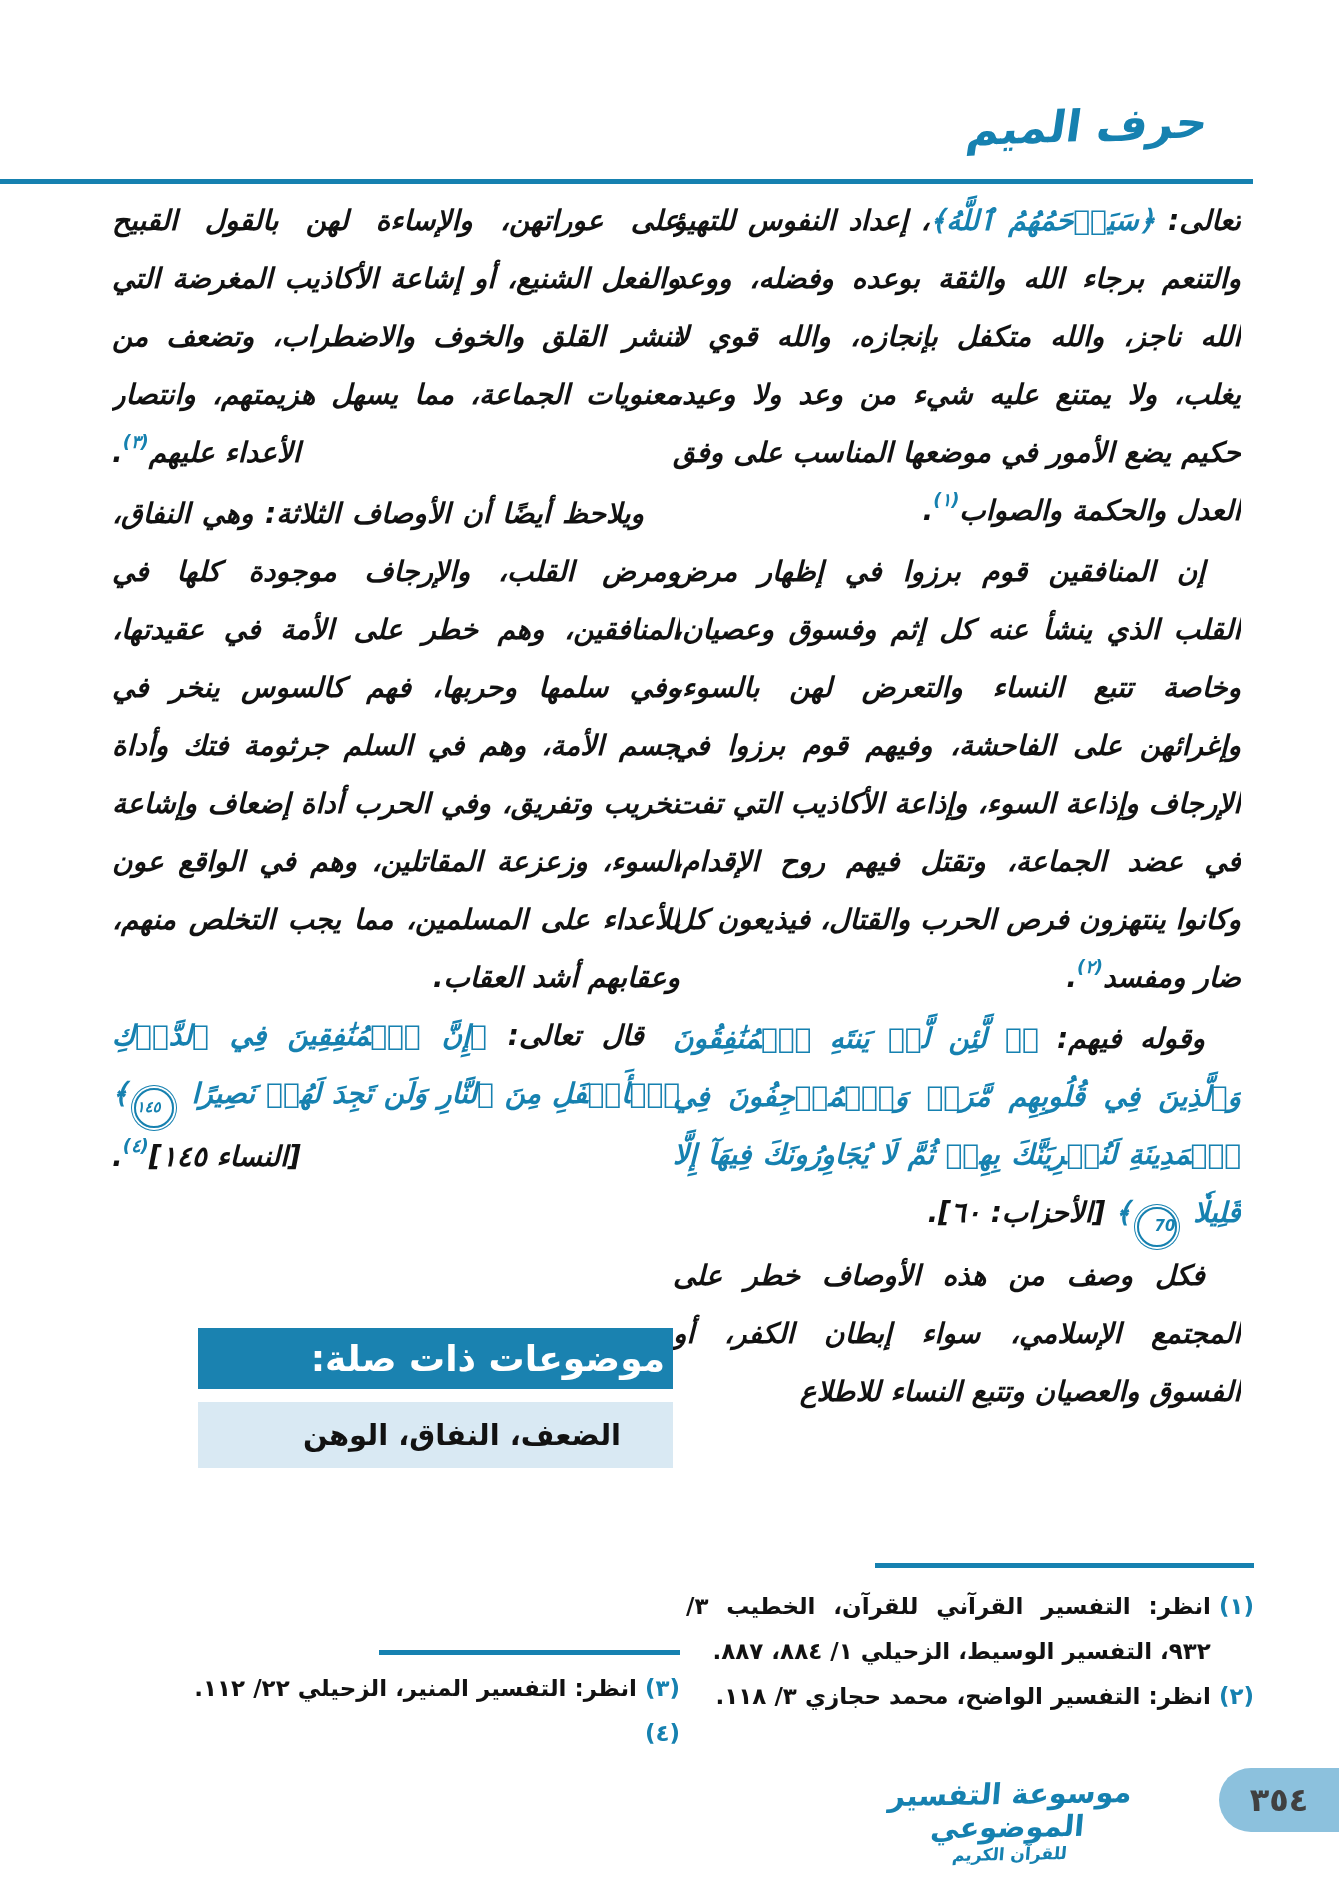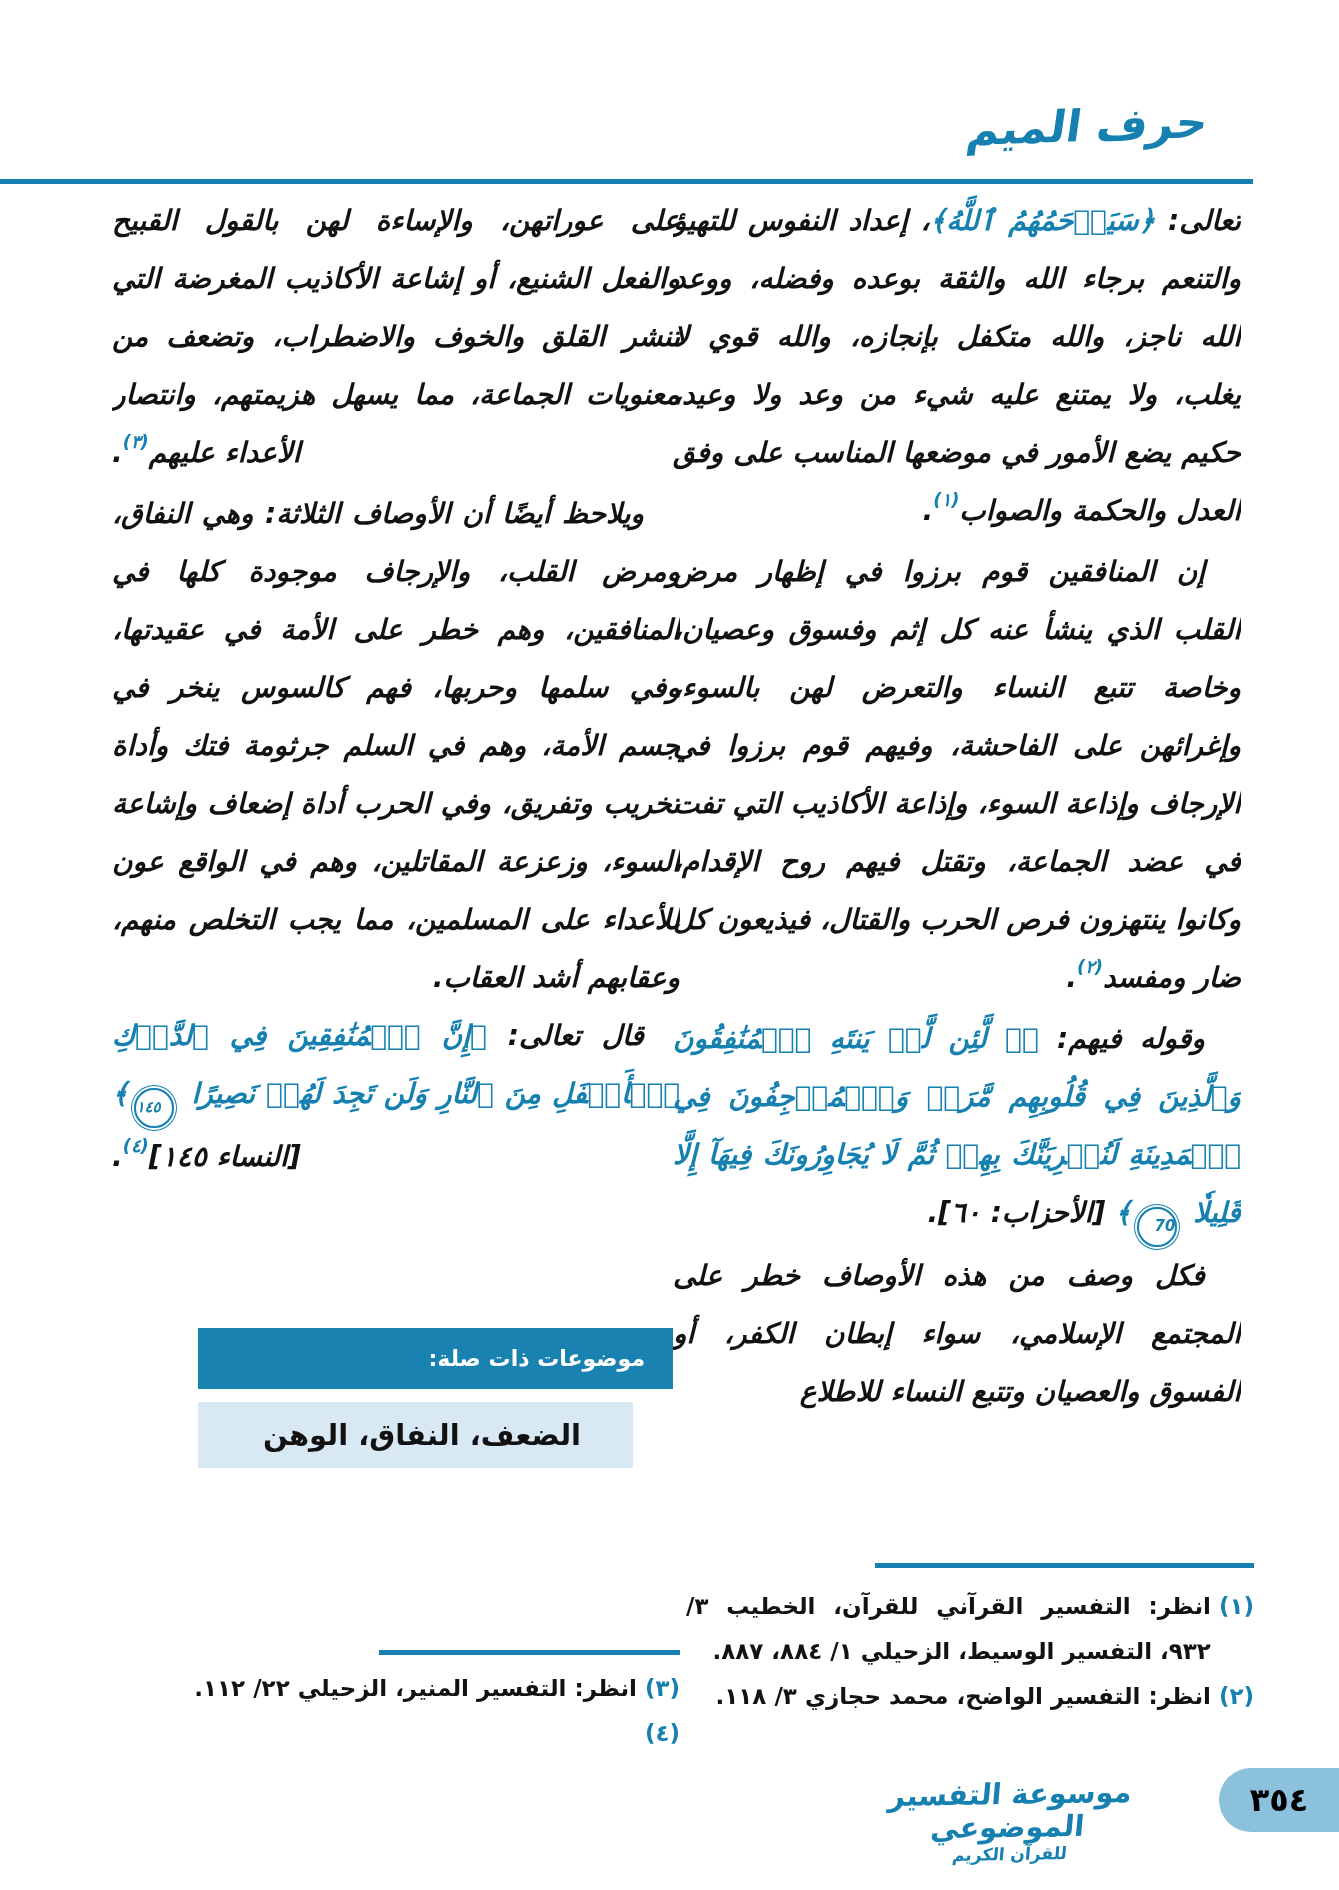"موضوعات ذات صلة:" .topics-header { font-size: 22px -> 36px; padding-right: 28px -> 8px }
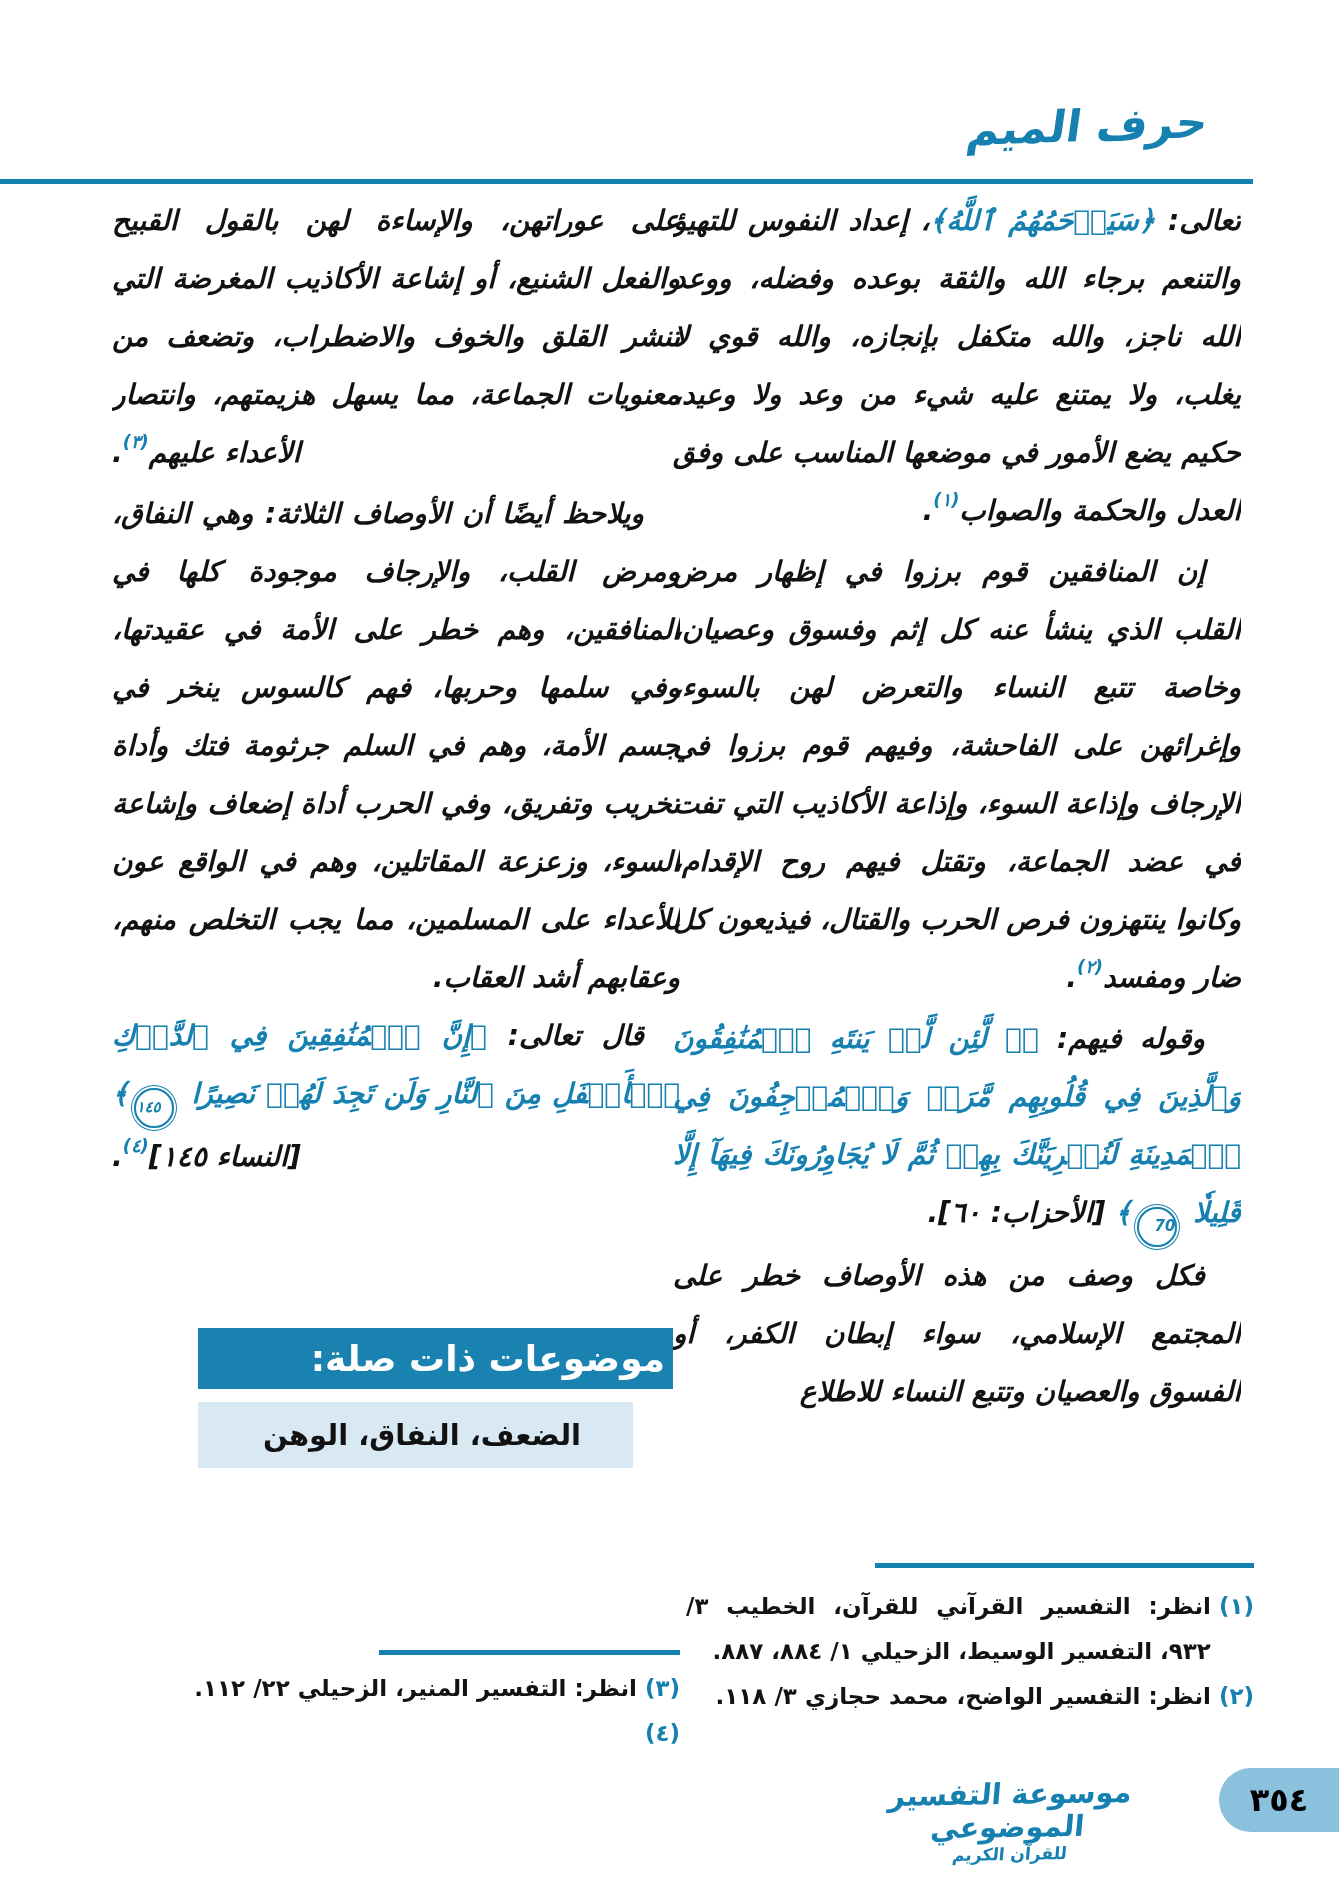"الضعف، النفاق، الوهن" .topics-body { width: 435px -> 475px }
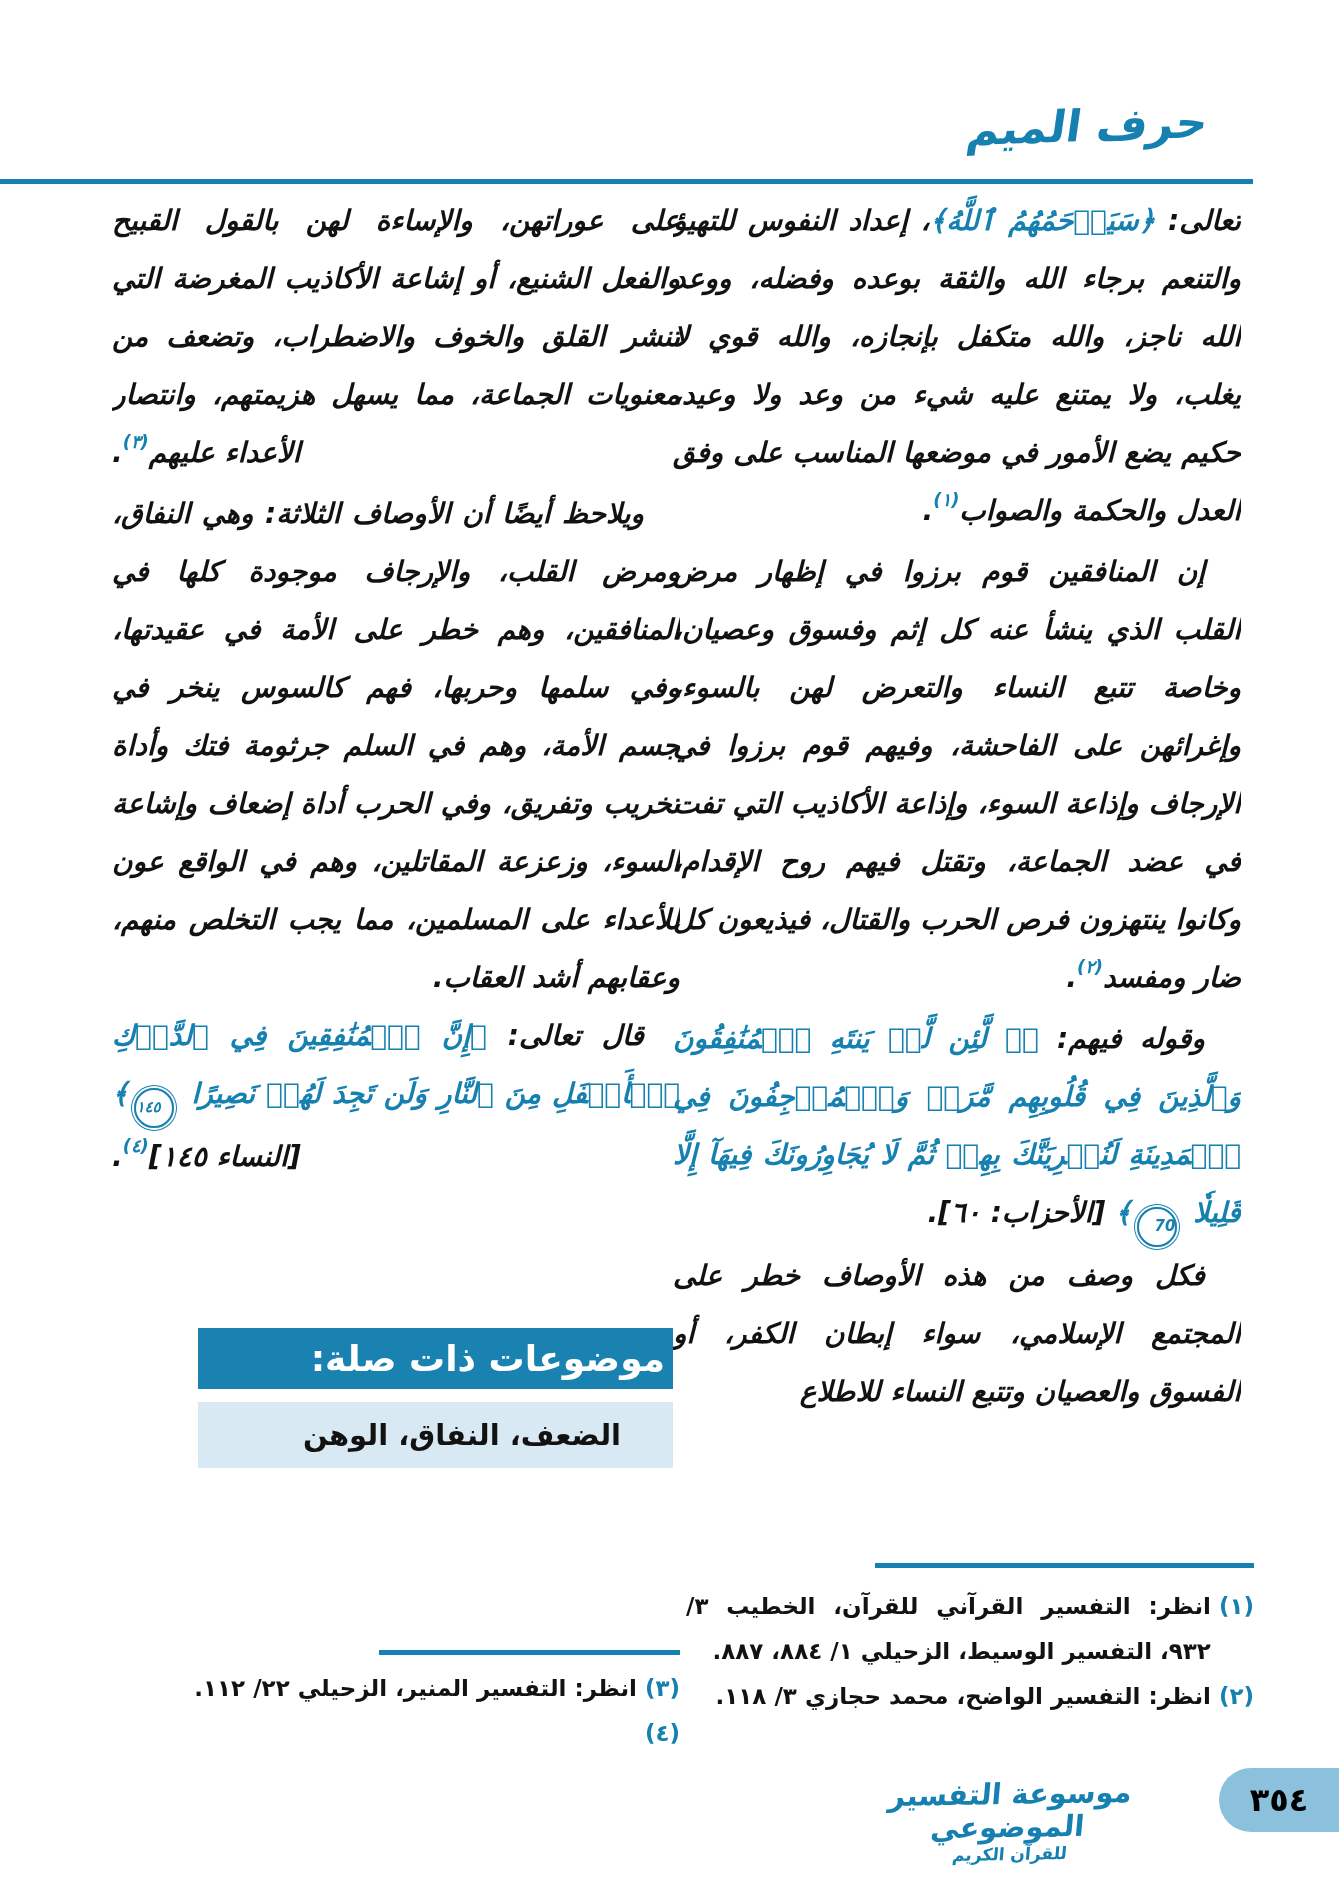"٣٥٤" .page-number { color: #000000 -> #404040 }
